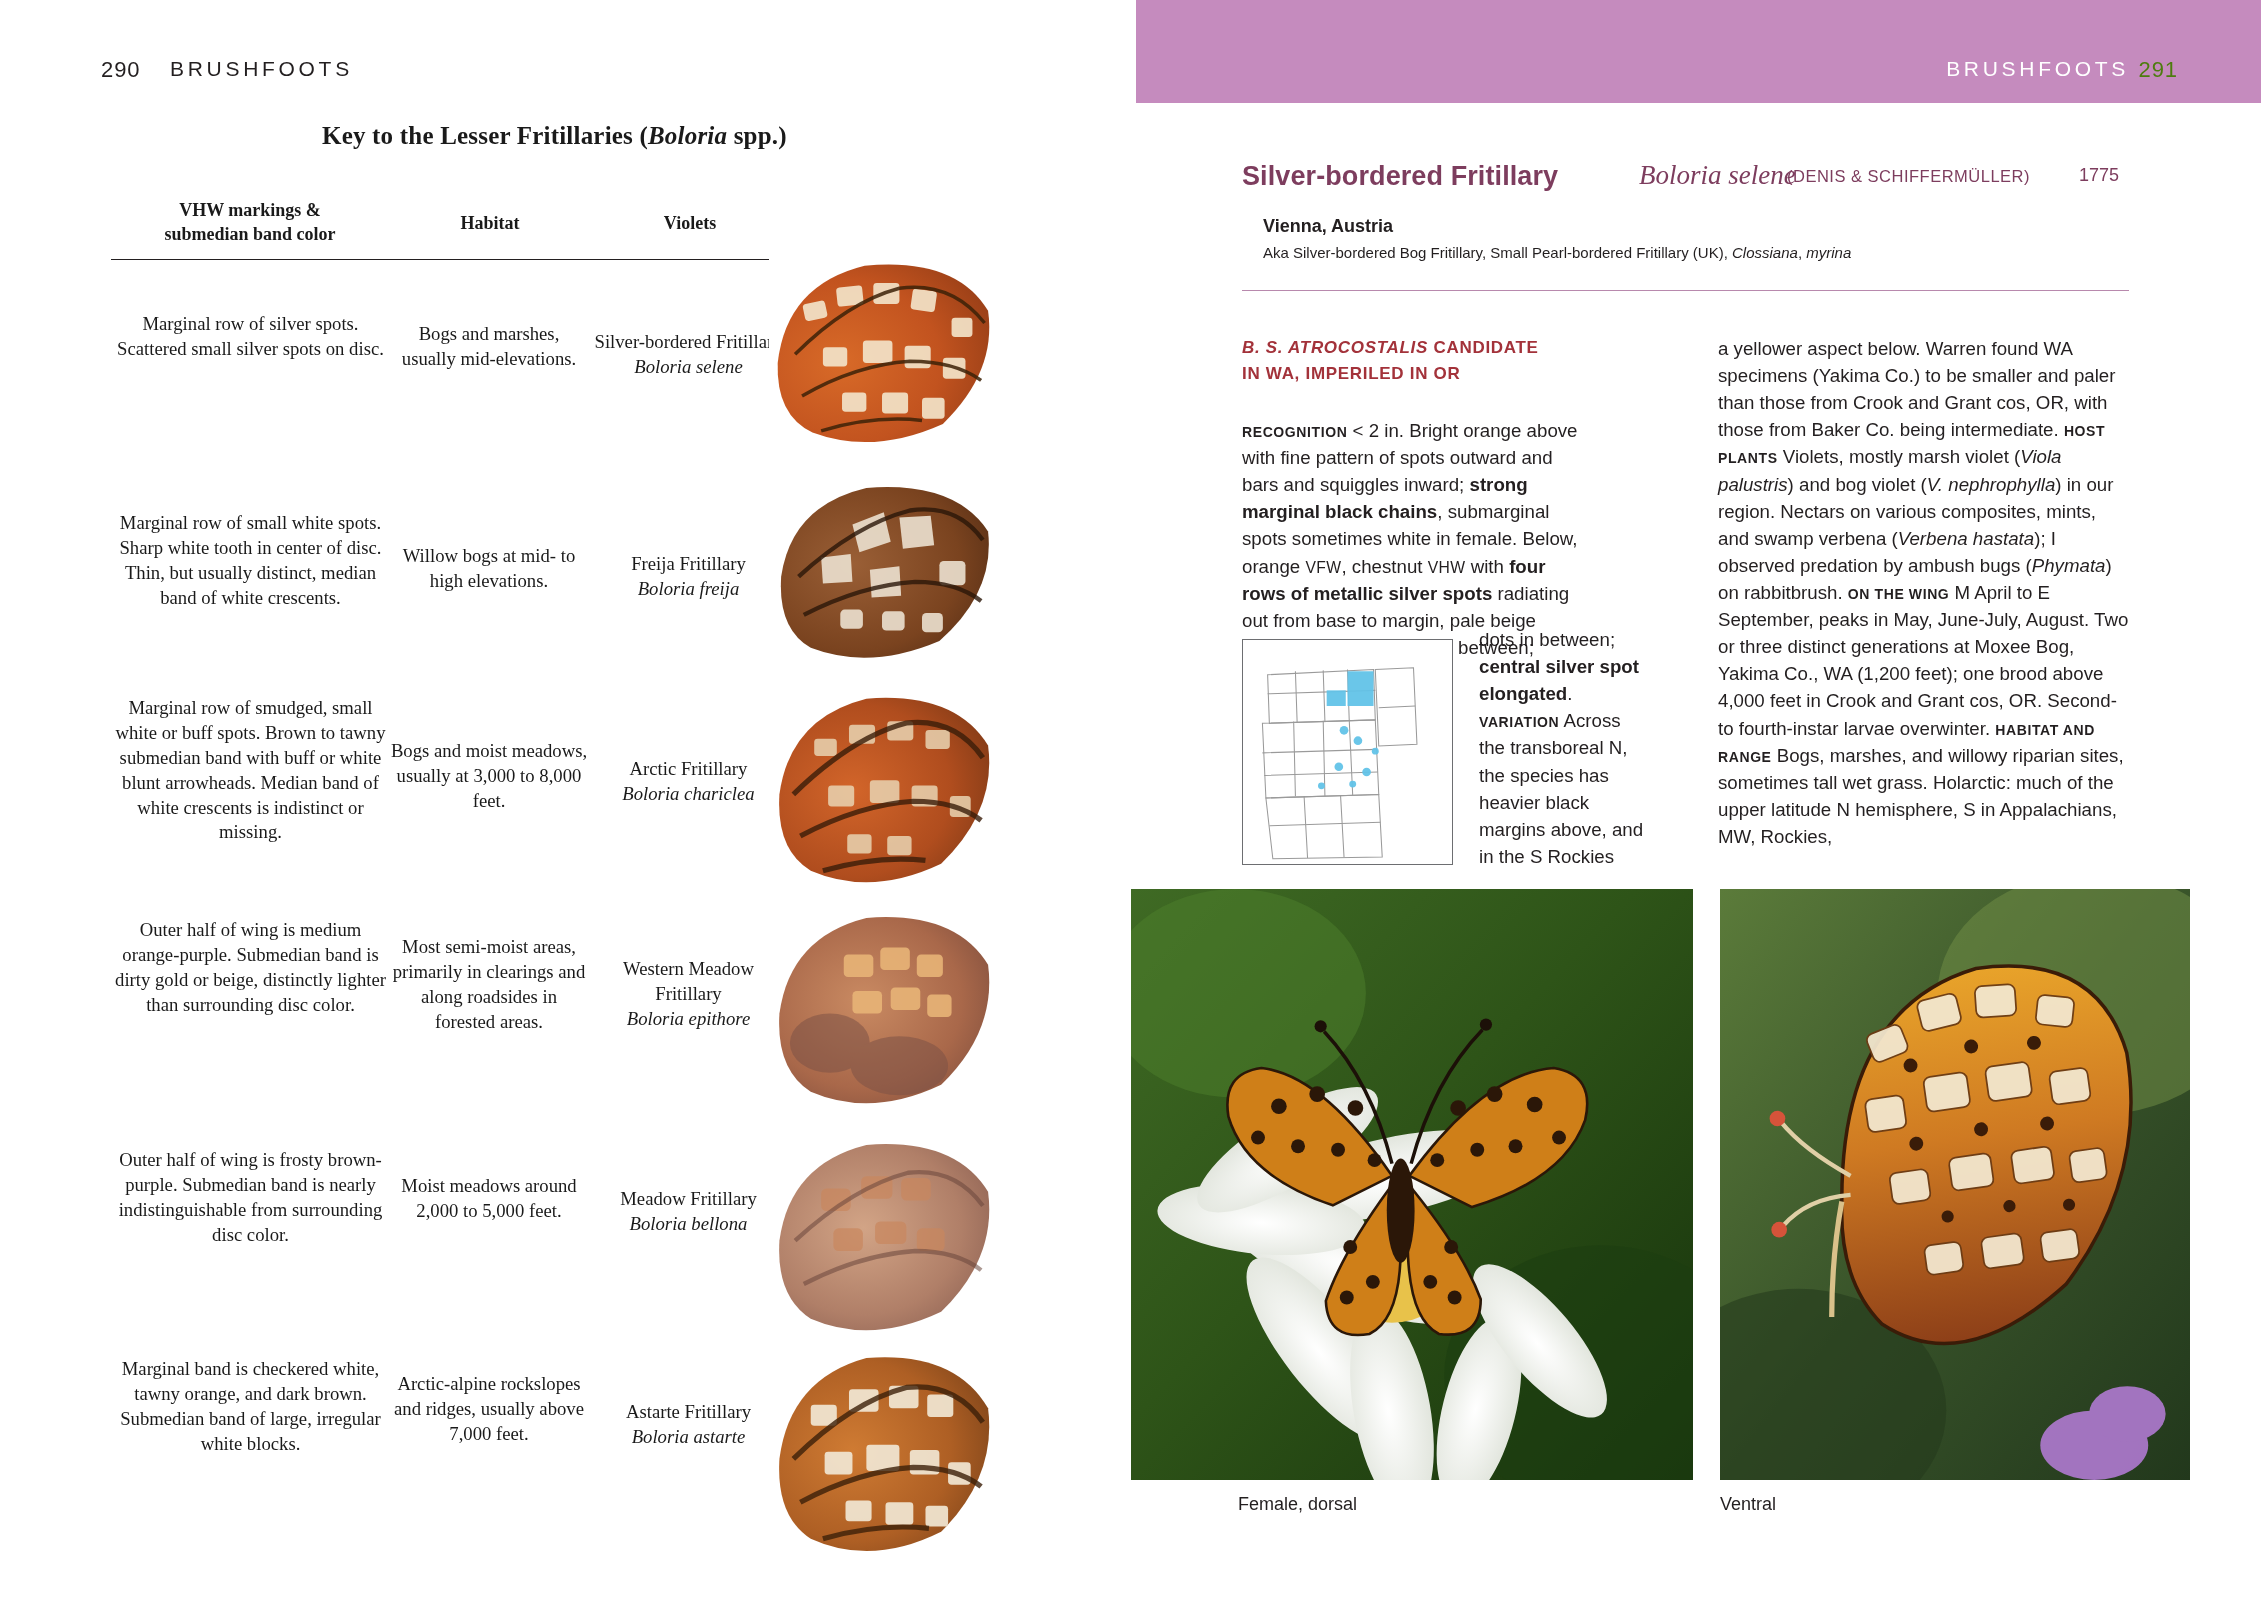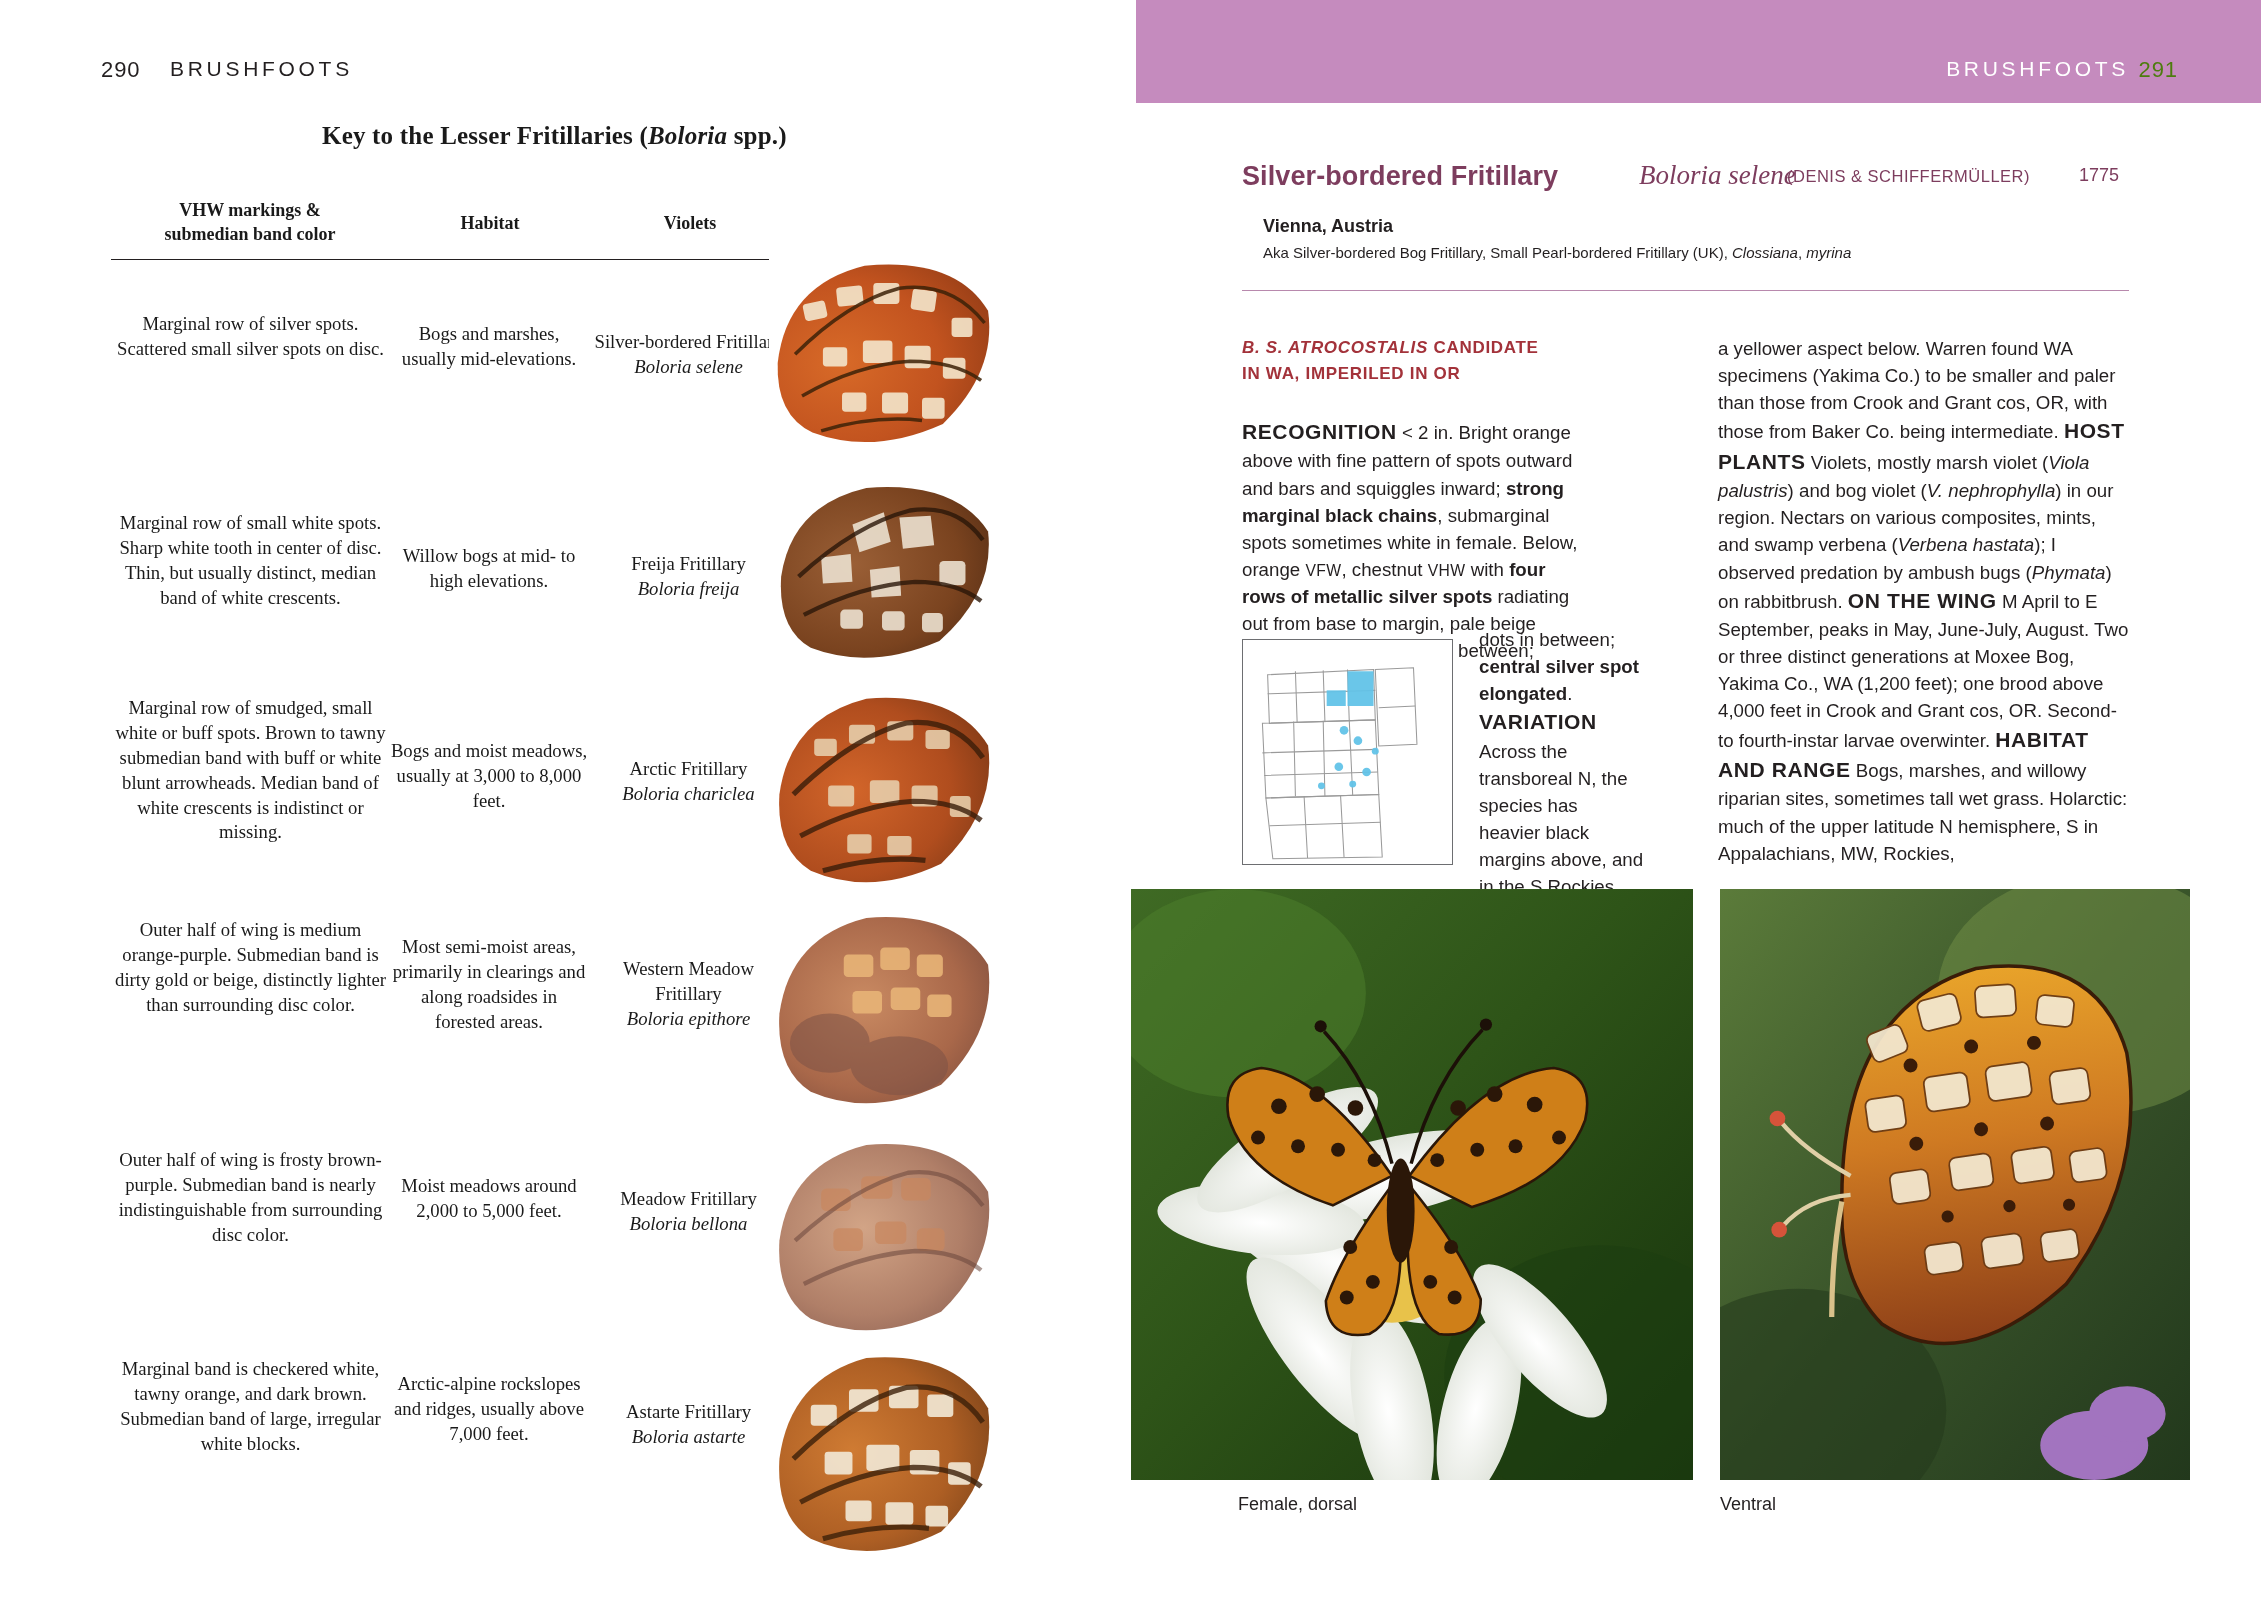"RECOGNITION" .sc { font-size: 21px -> 14px }
